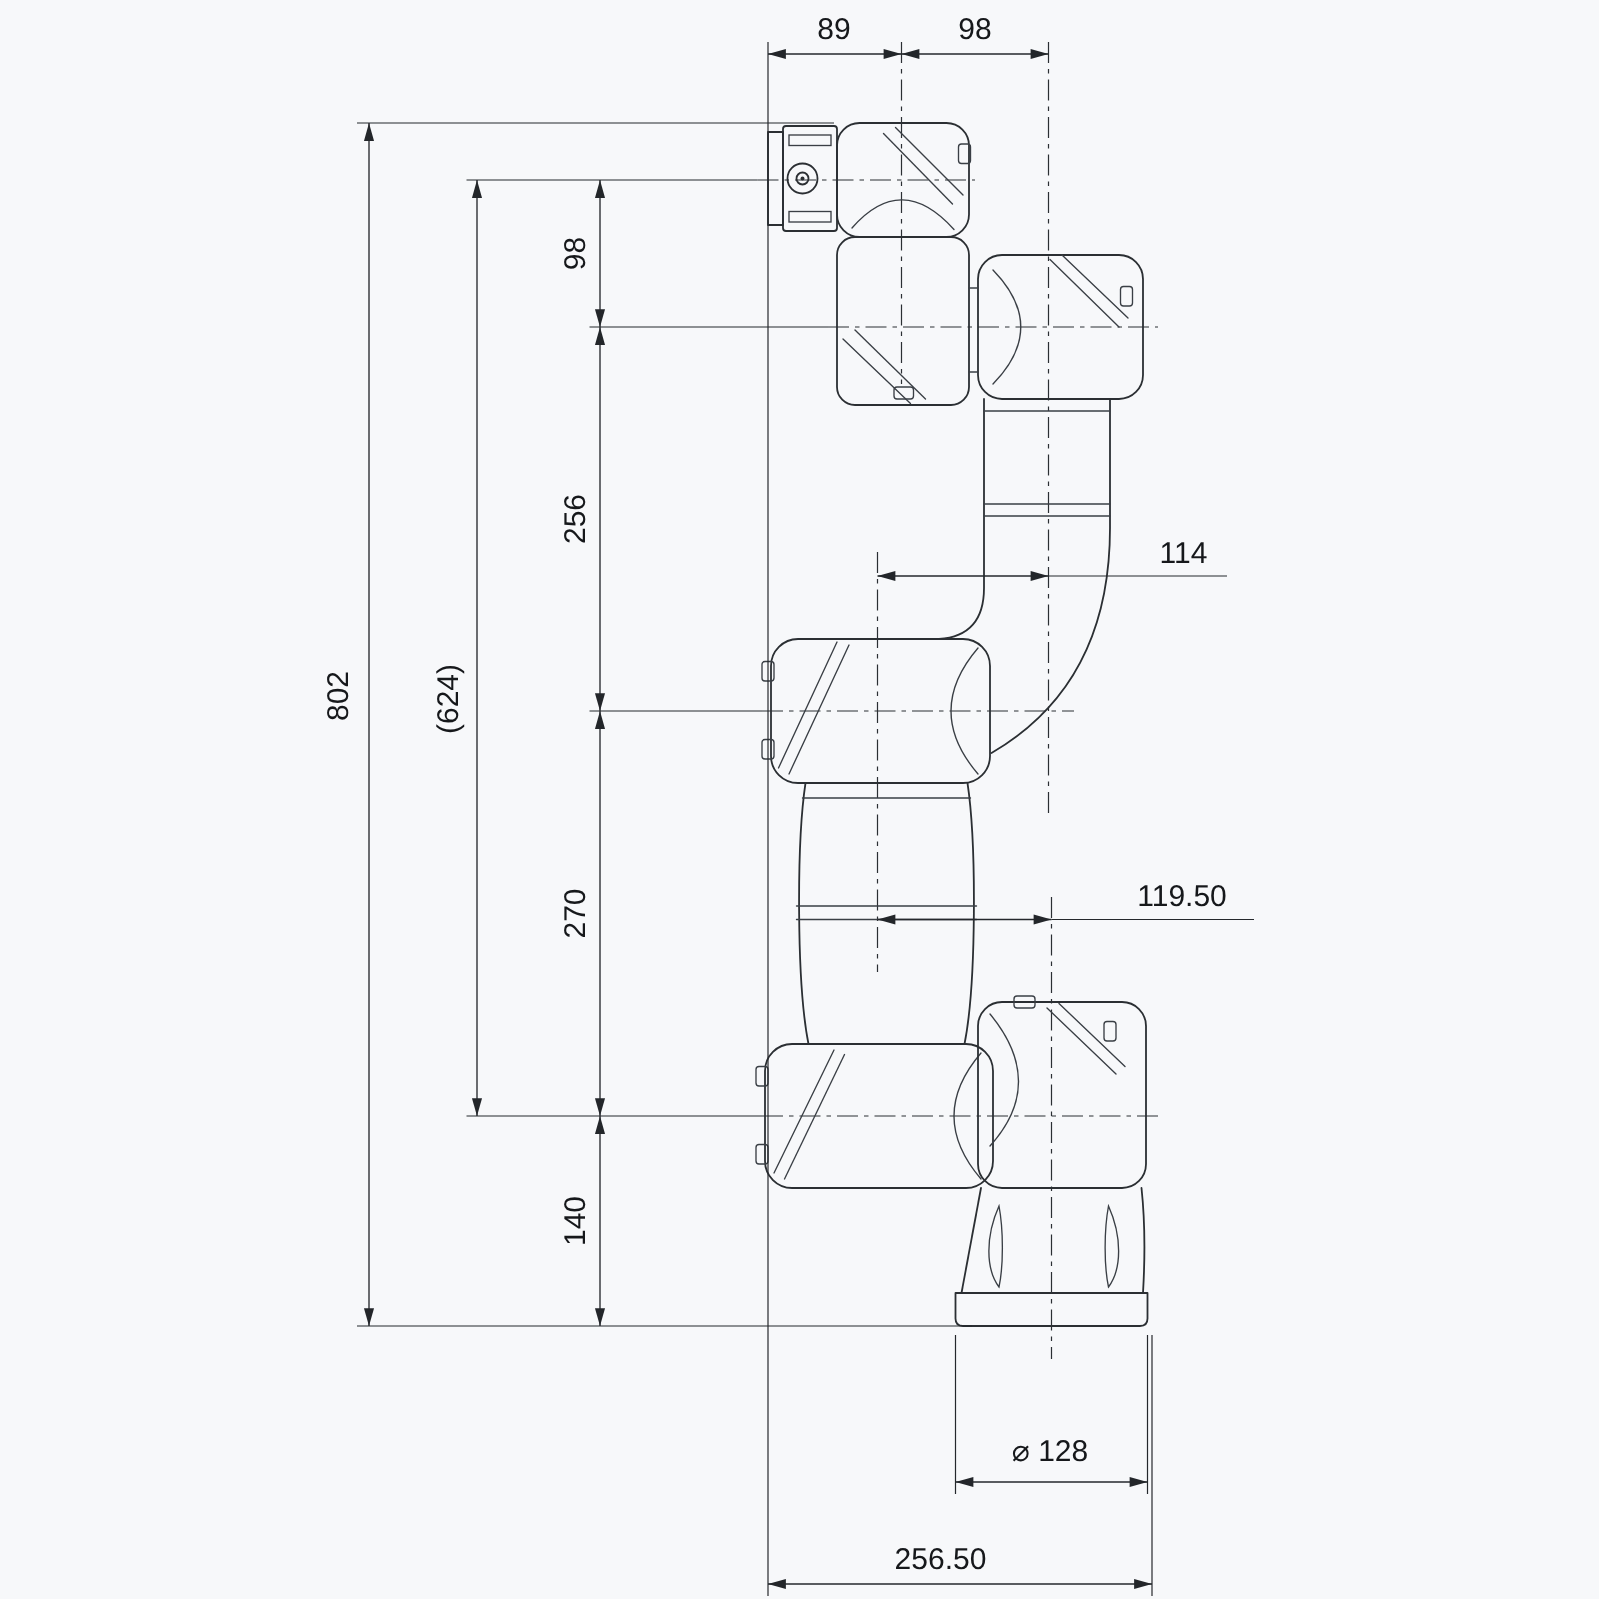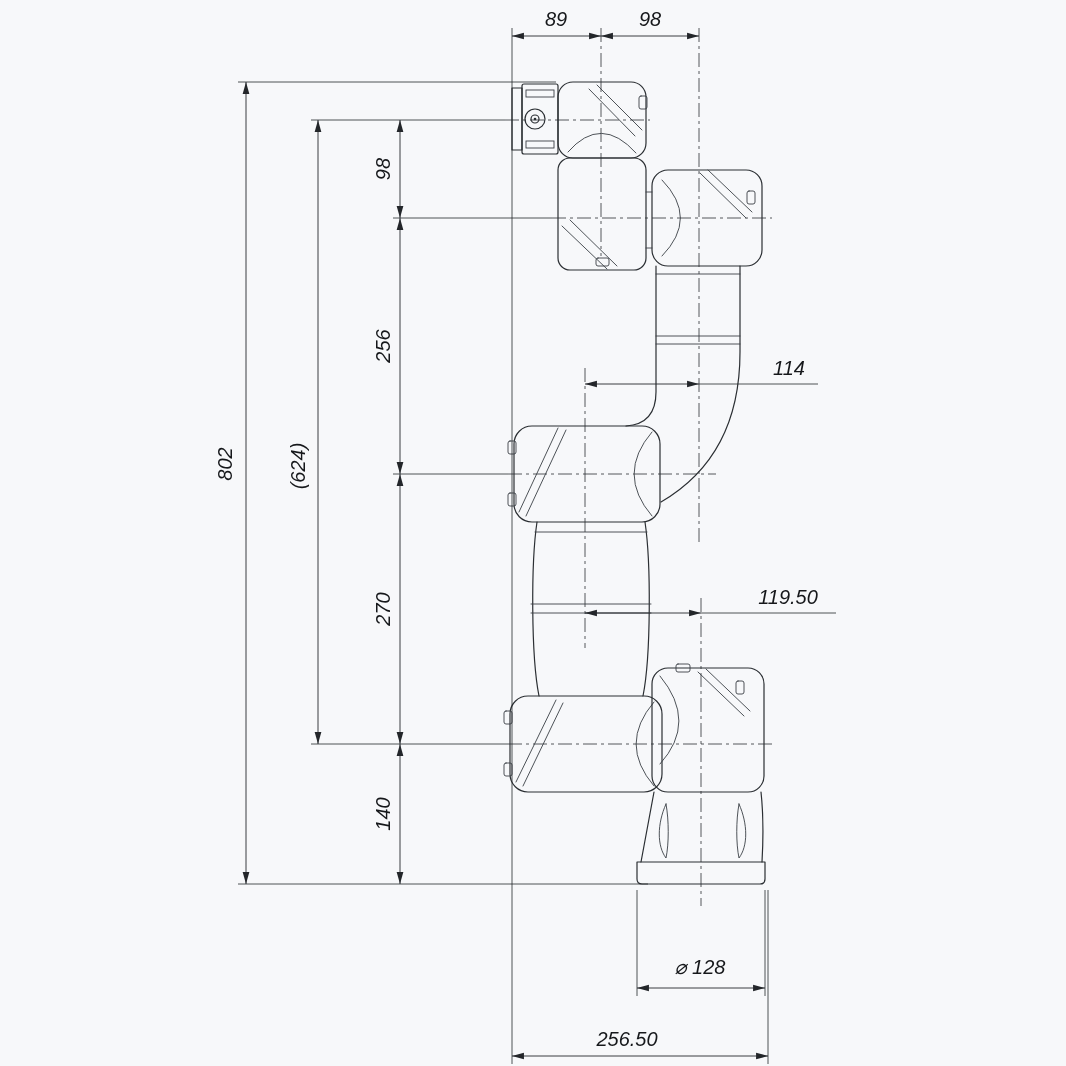"89" .stage { font-style: italic -> none }
